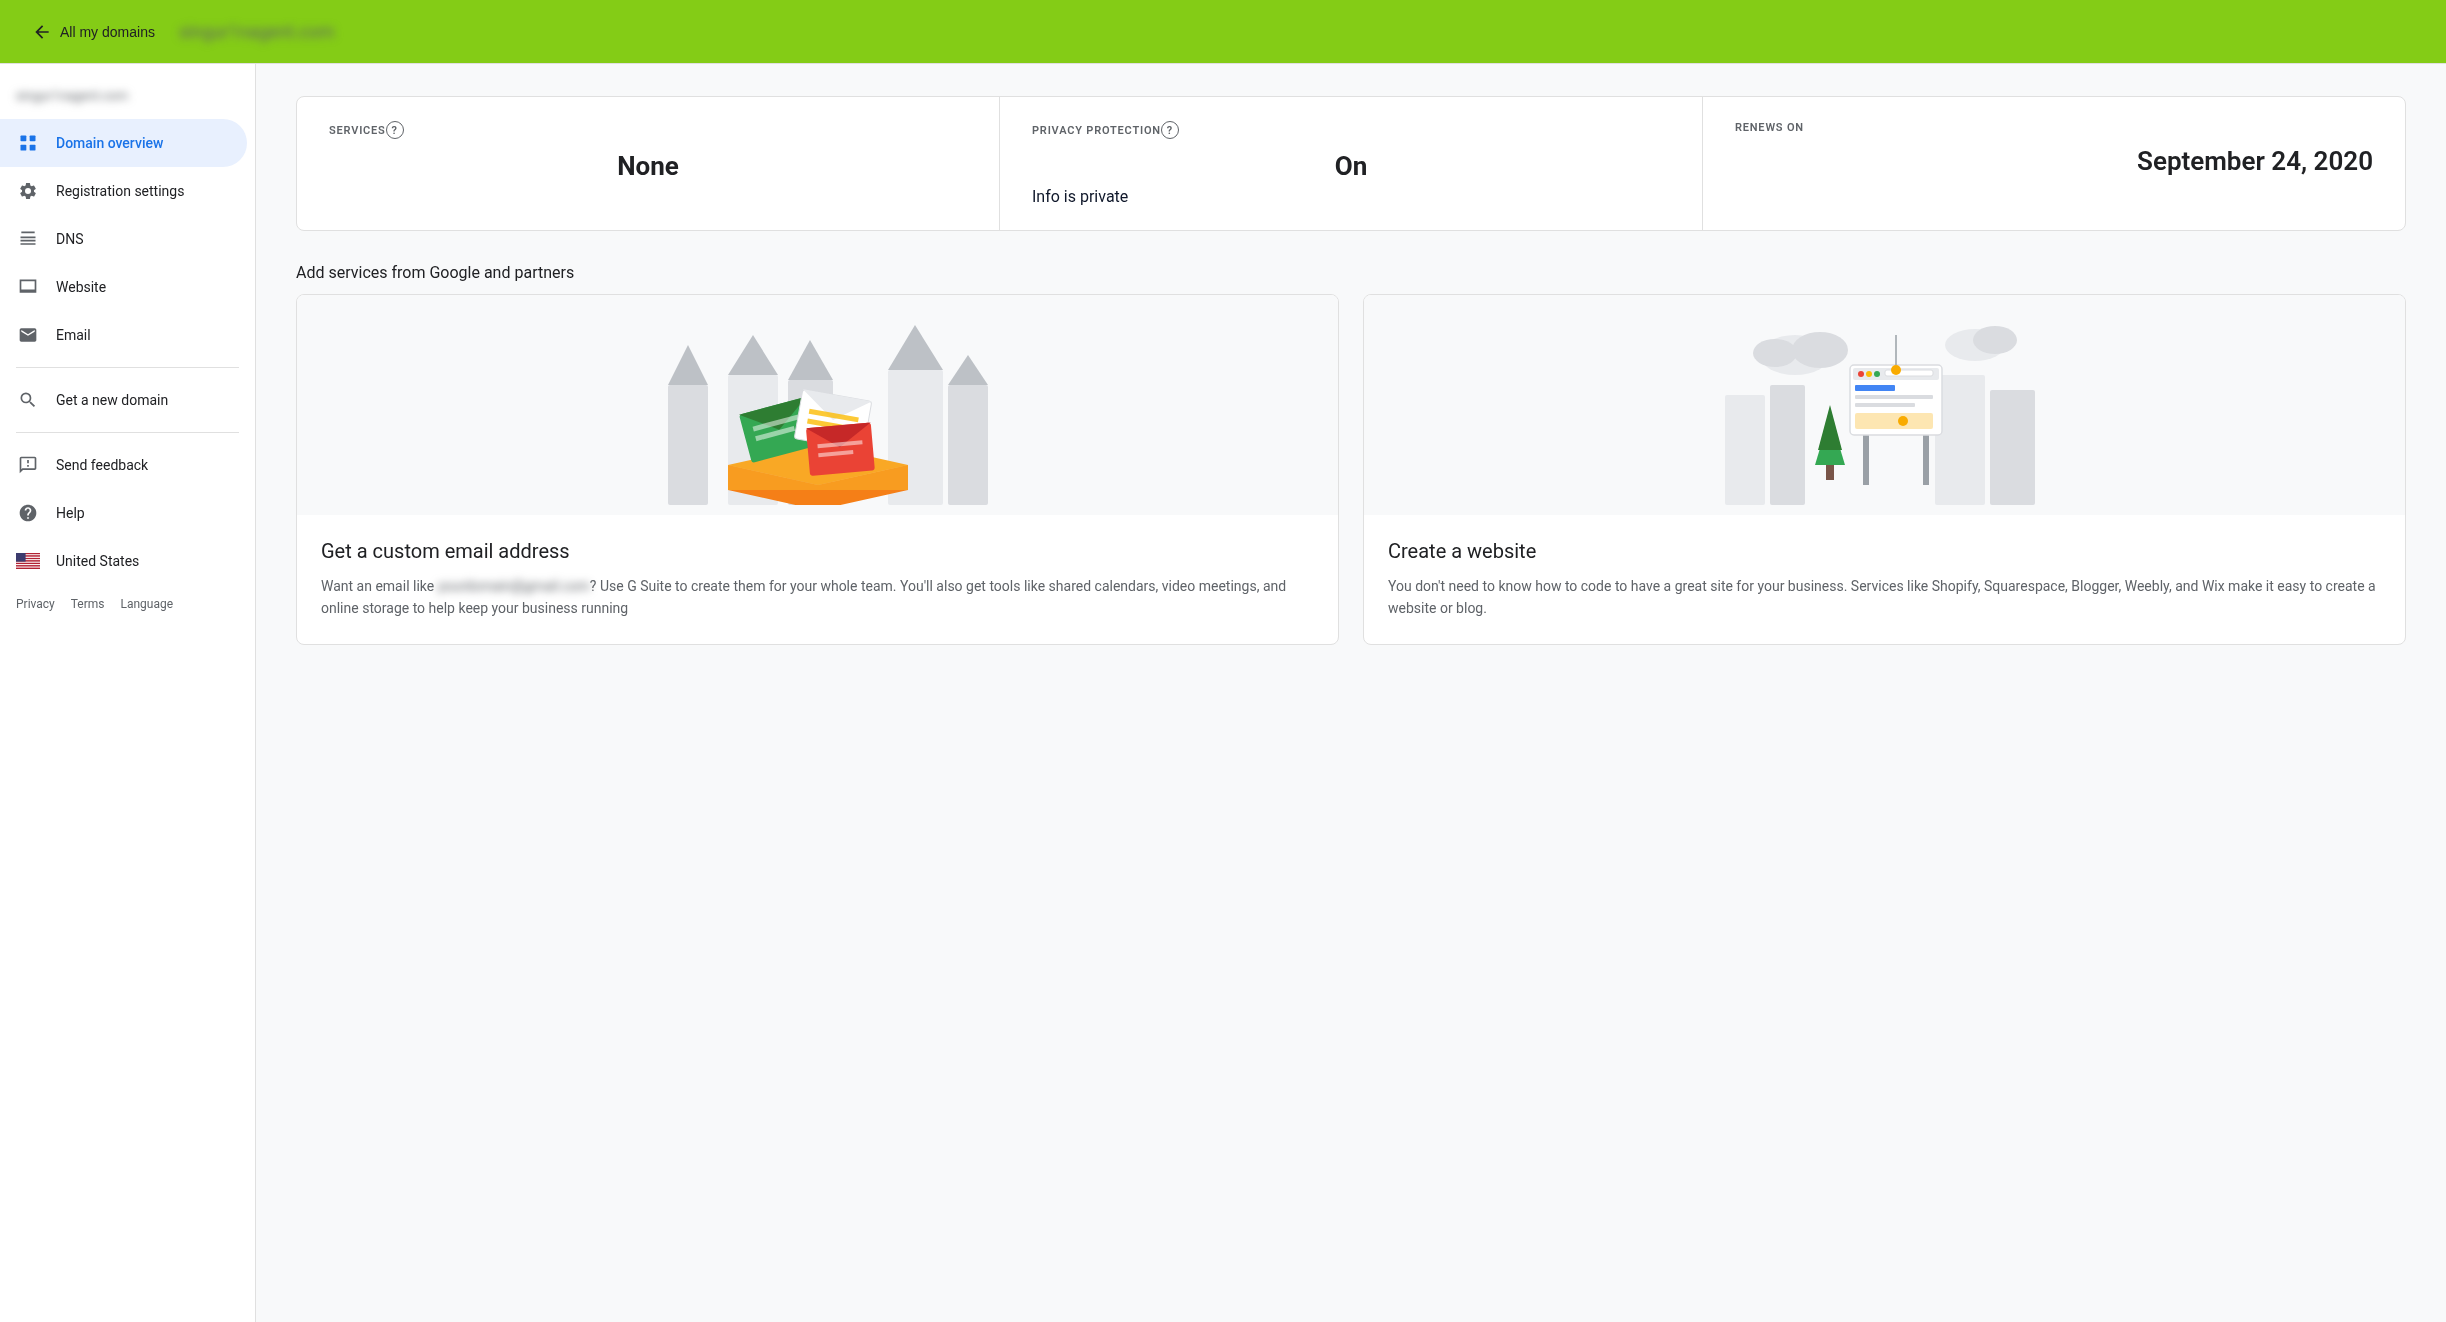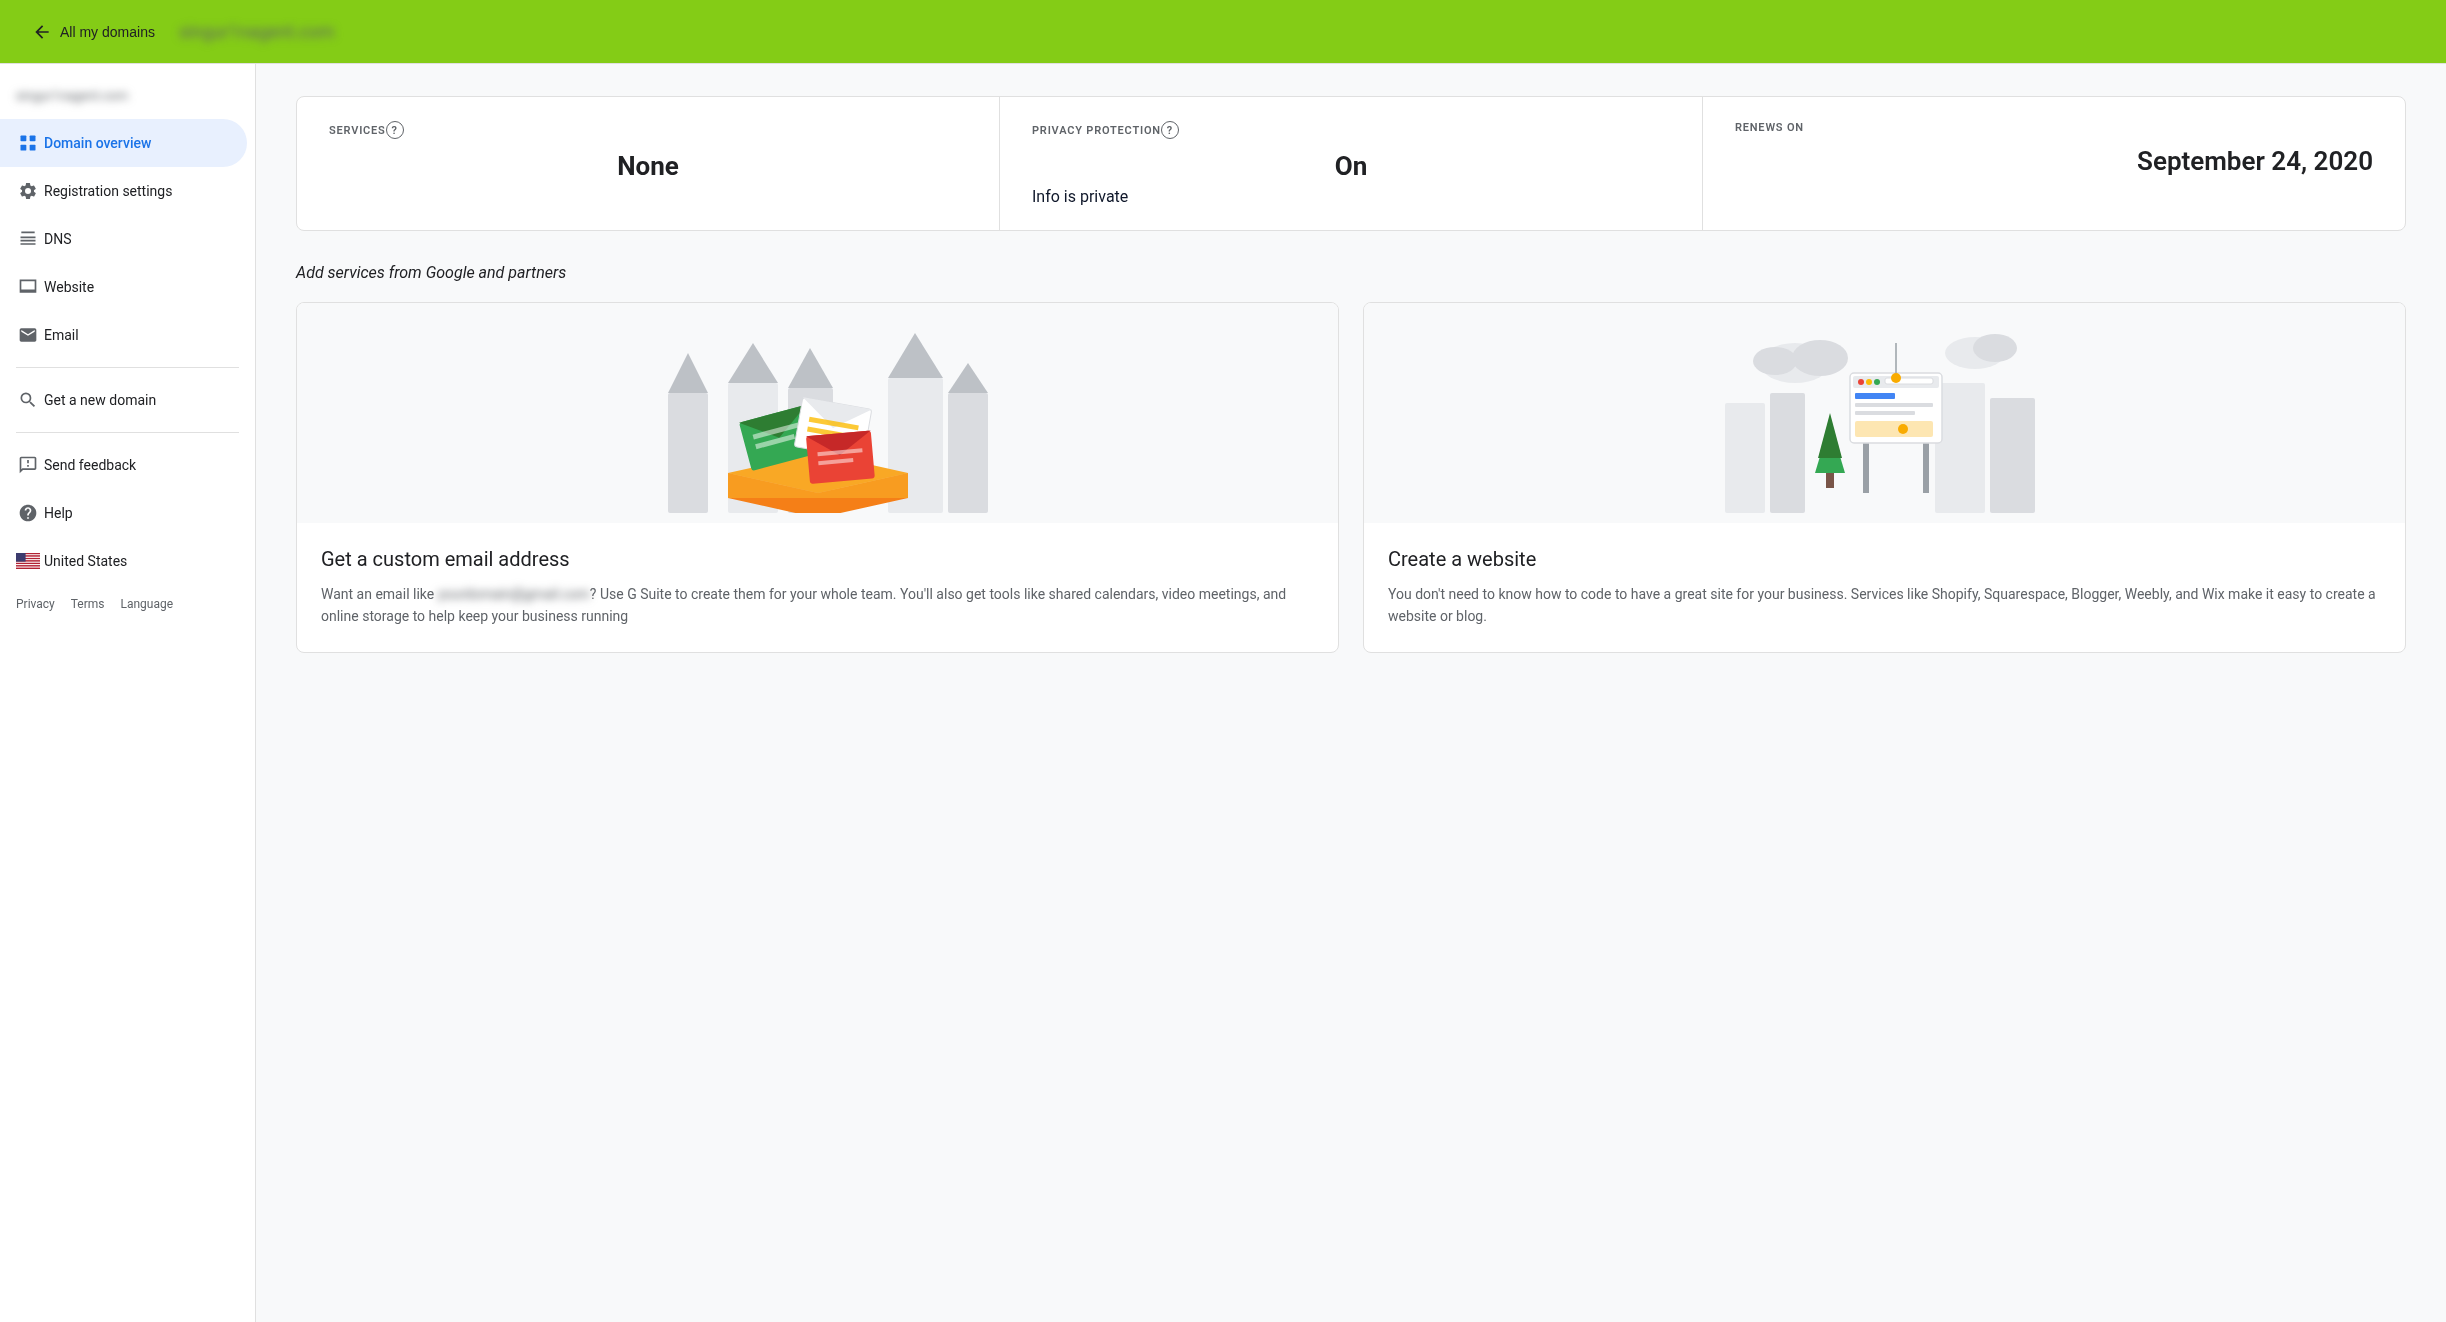"Domain overview" .sidebar-nav-item { gap: 4px -> 16px }
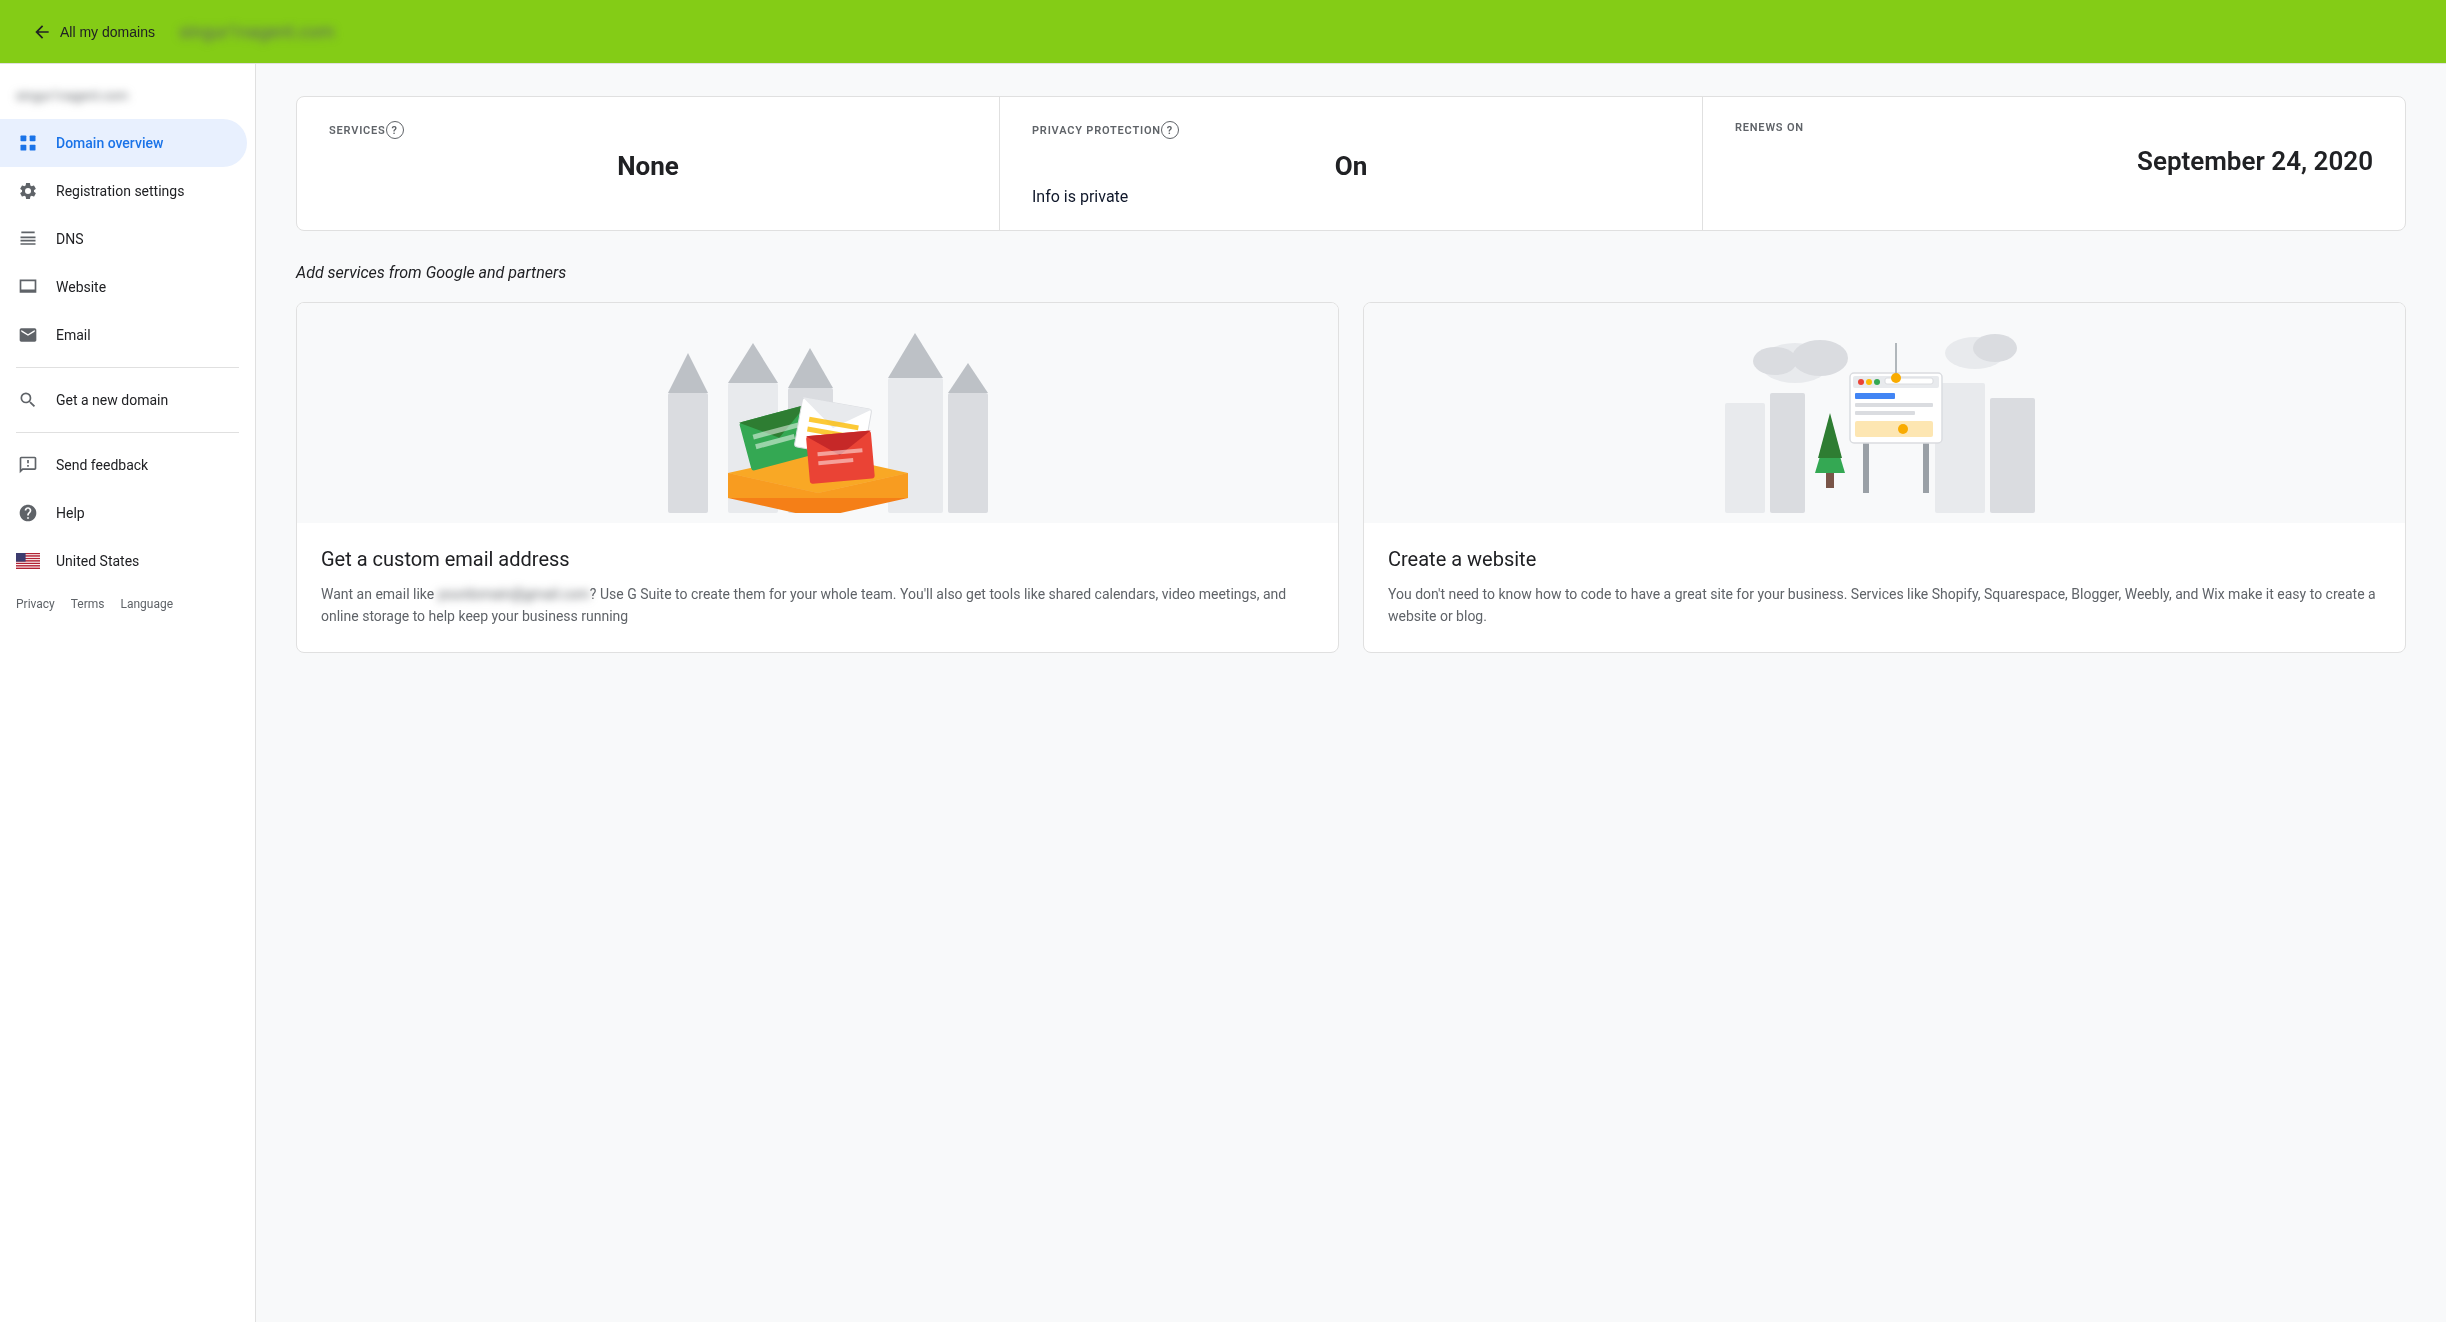"Add services from Google and" .section-title { font-style: italic -> none; margin-bottom: 20px -> 12px }
